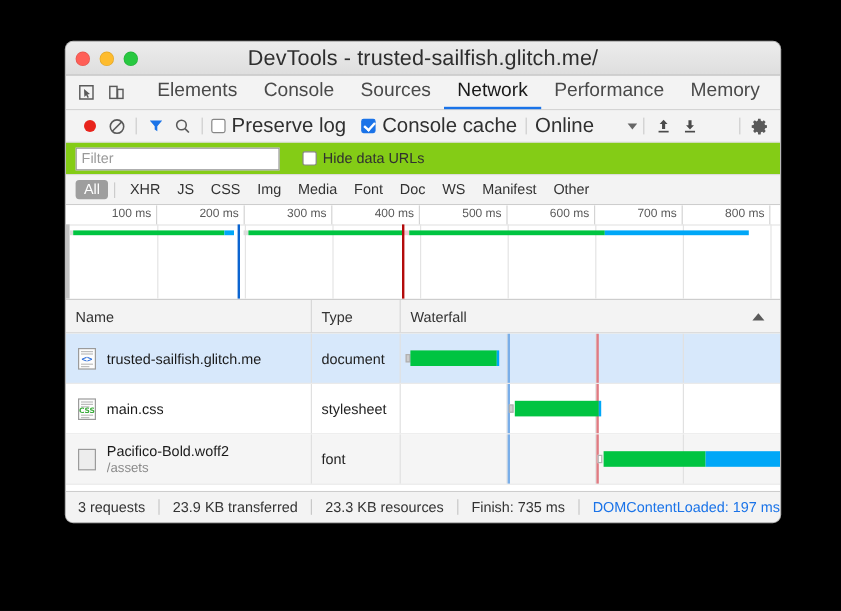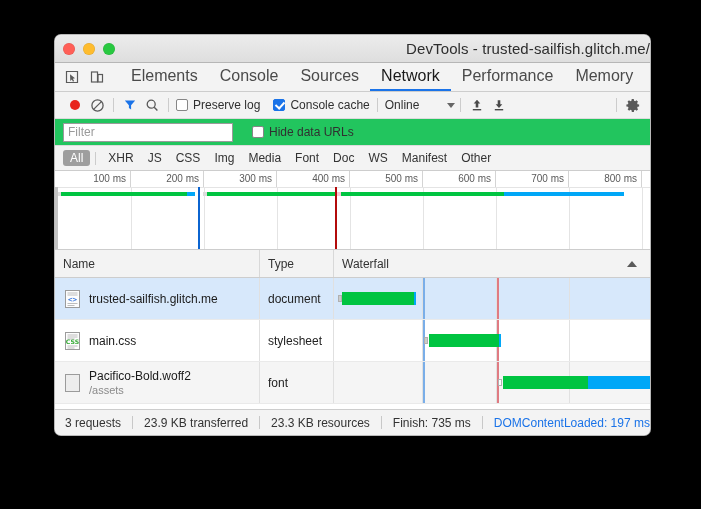"DevTools - trusted-sailfish.glitch.me/" .window-title { font-size: 15px -> 18px; text-align: right -> center }
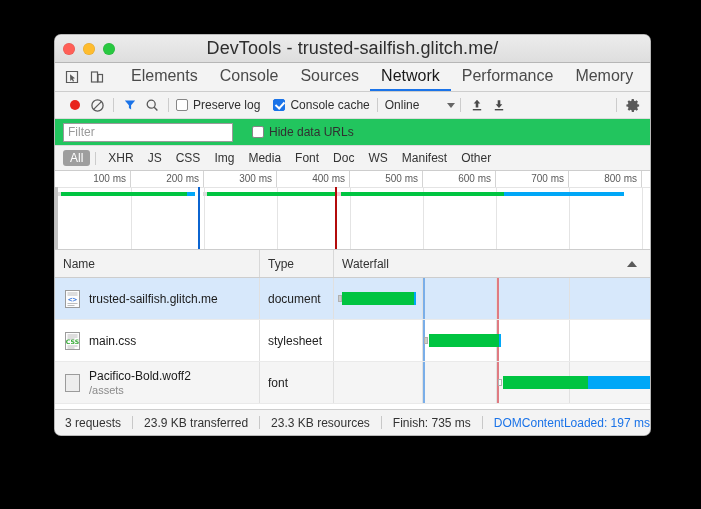"Preserve log" .nettoolbar { font-size: 12px -> 17px }
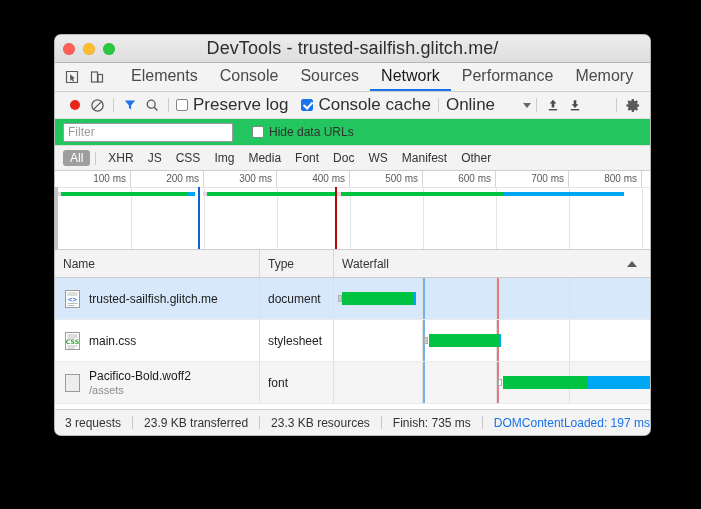"Filter" .filterrow { background: #22c55e -> #84cc16 }
